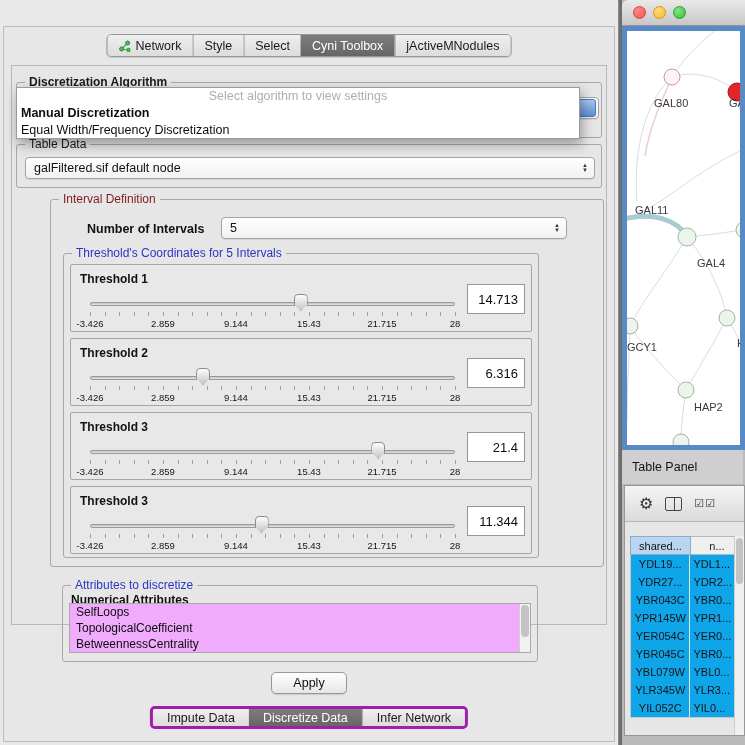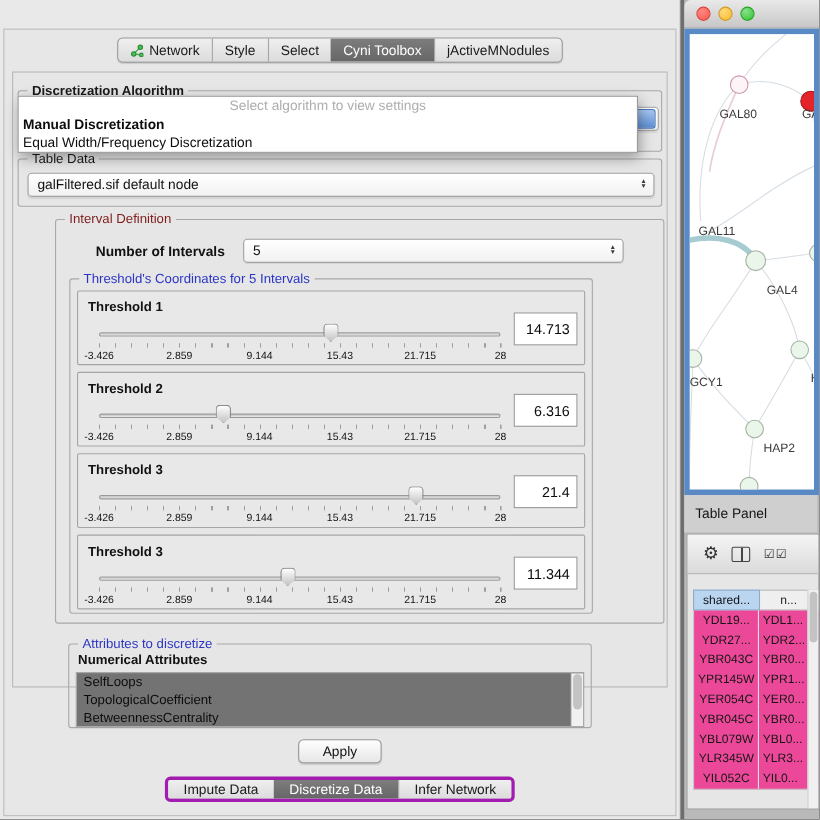"YDL19..." .tp-rows { background: #ec4899 -> #0ea5e9 }
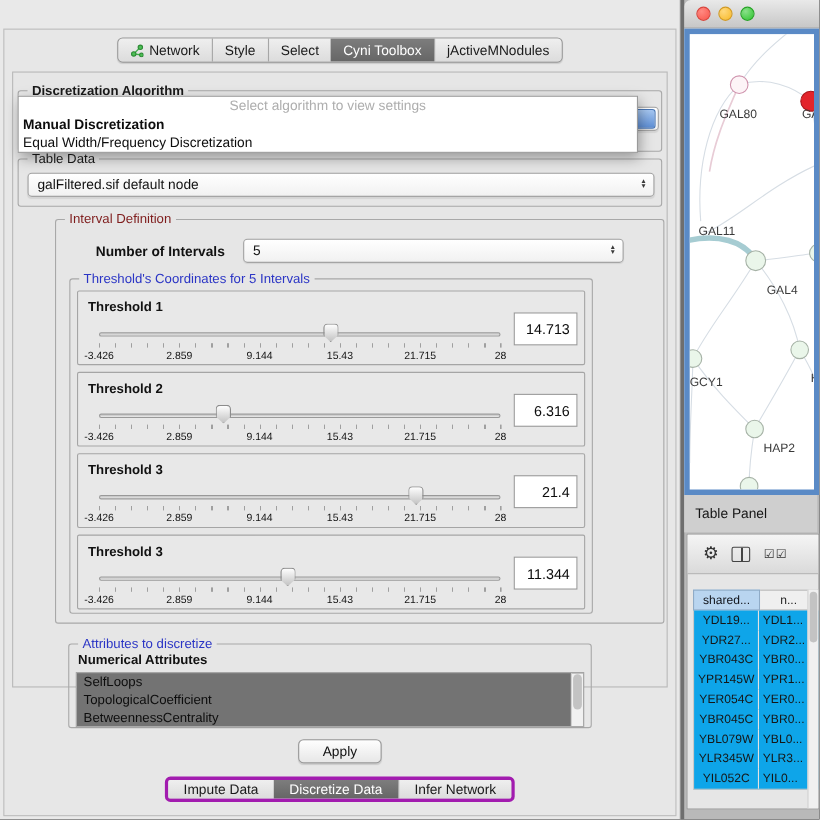"SelfLoops" .listbox { background: #737373 -> #f0abfc; top: 25px -> 17px }
